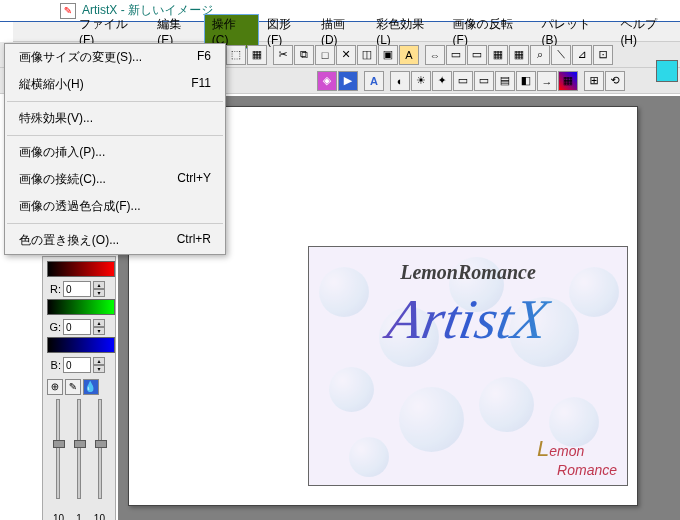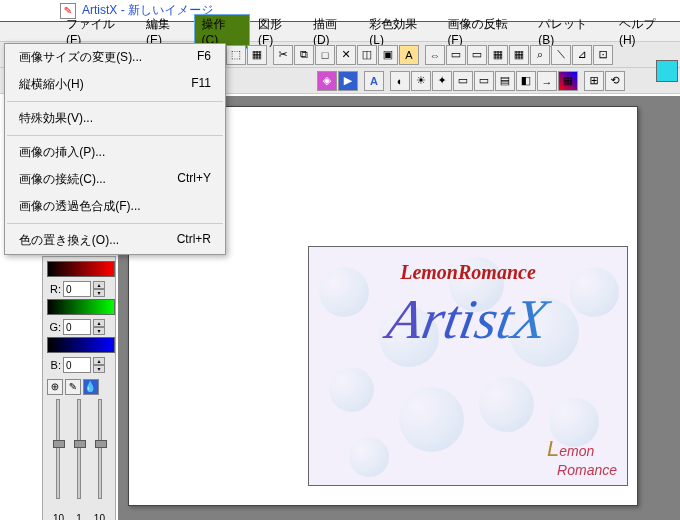"ArtistX - 新しいイメージ" .title-text { color: #1d4ed8 -> #0f766e }
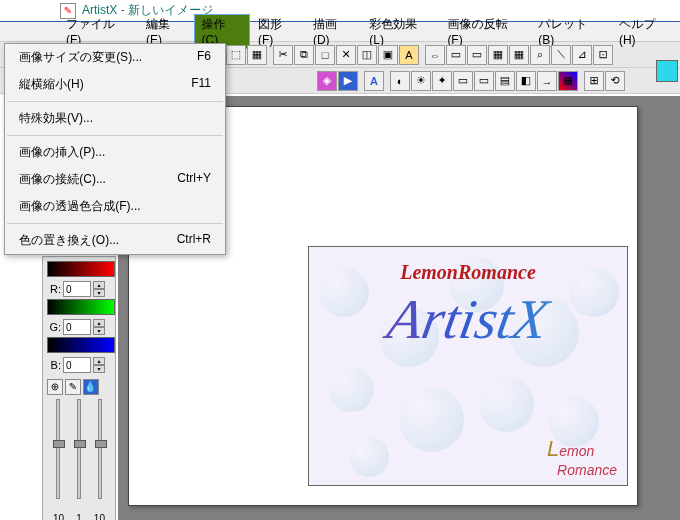"ファイル(F)" .menubar { margin-left: none -> 13px }
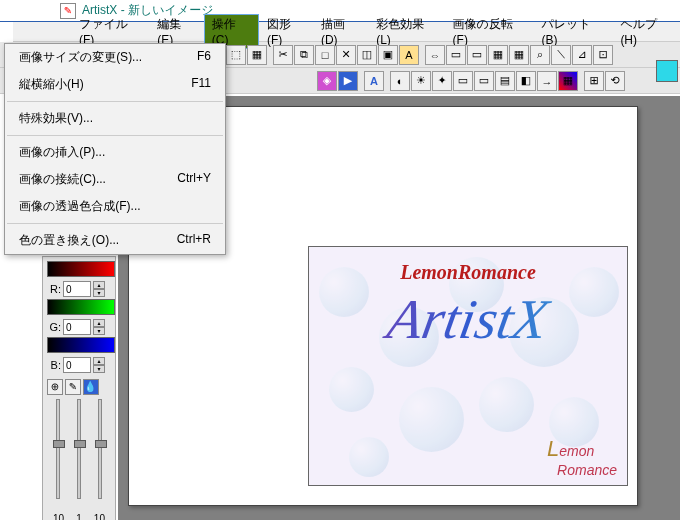"LemonRomance" .splash-title { color: #b91c1c -> #404040 }
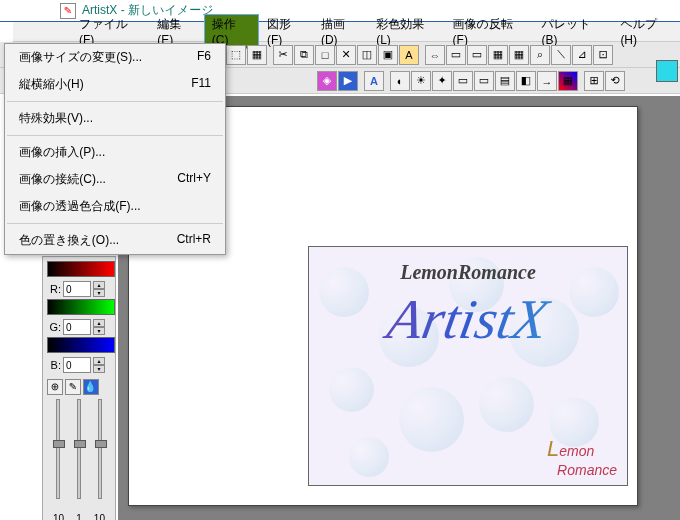"Romance" span { margin-left: 10px -> 20px }
